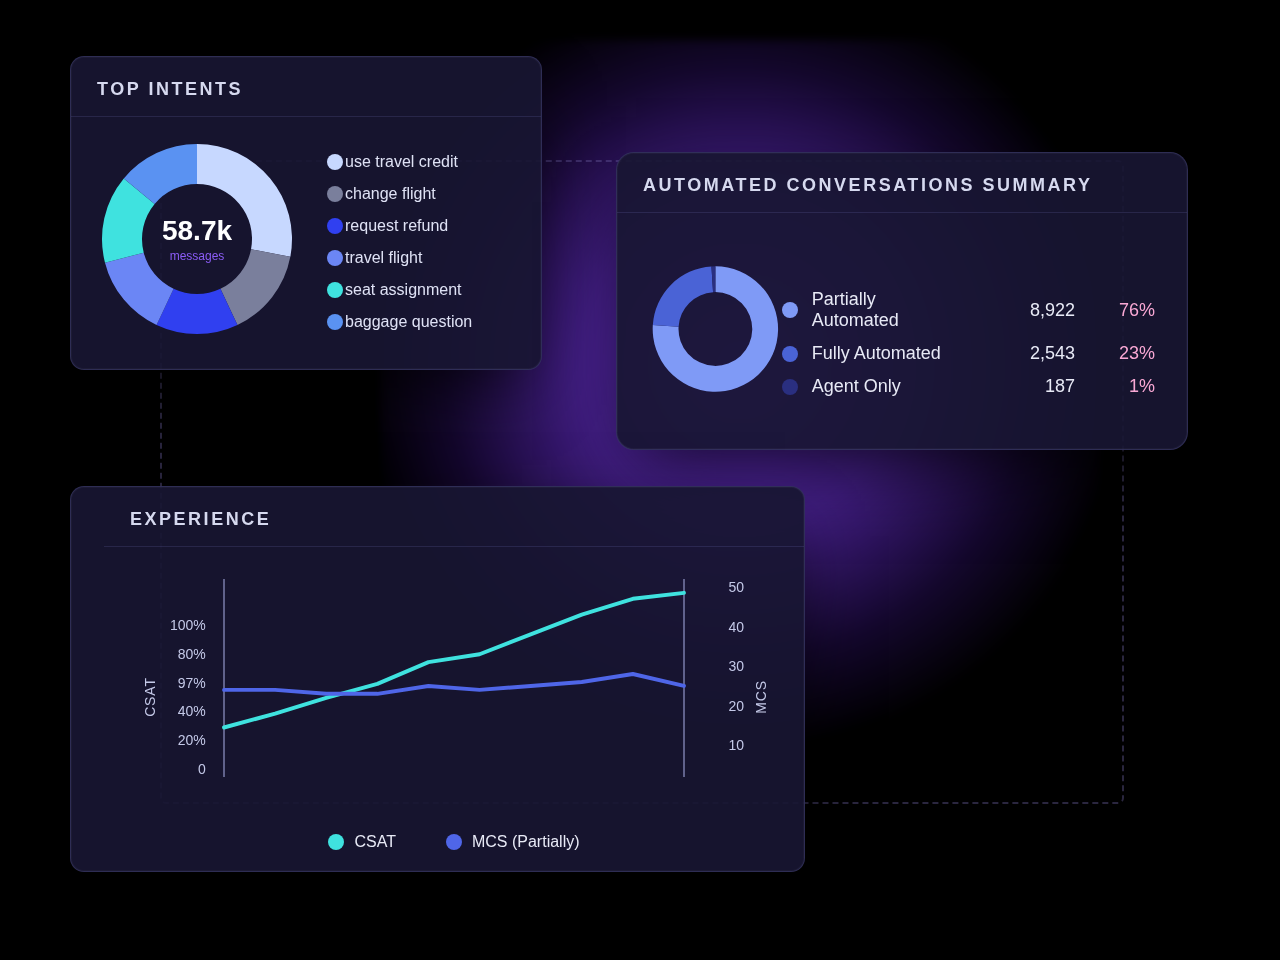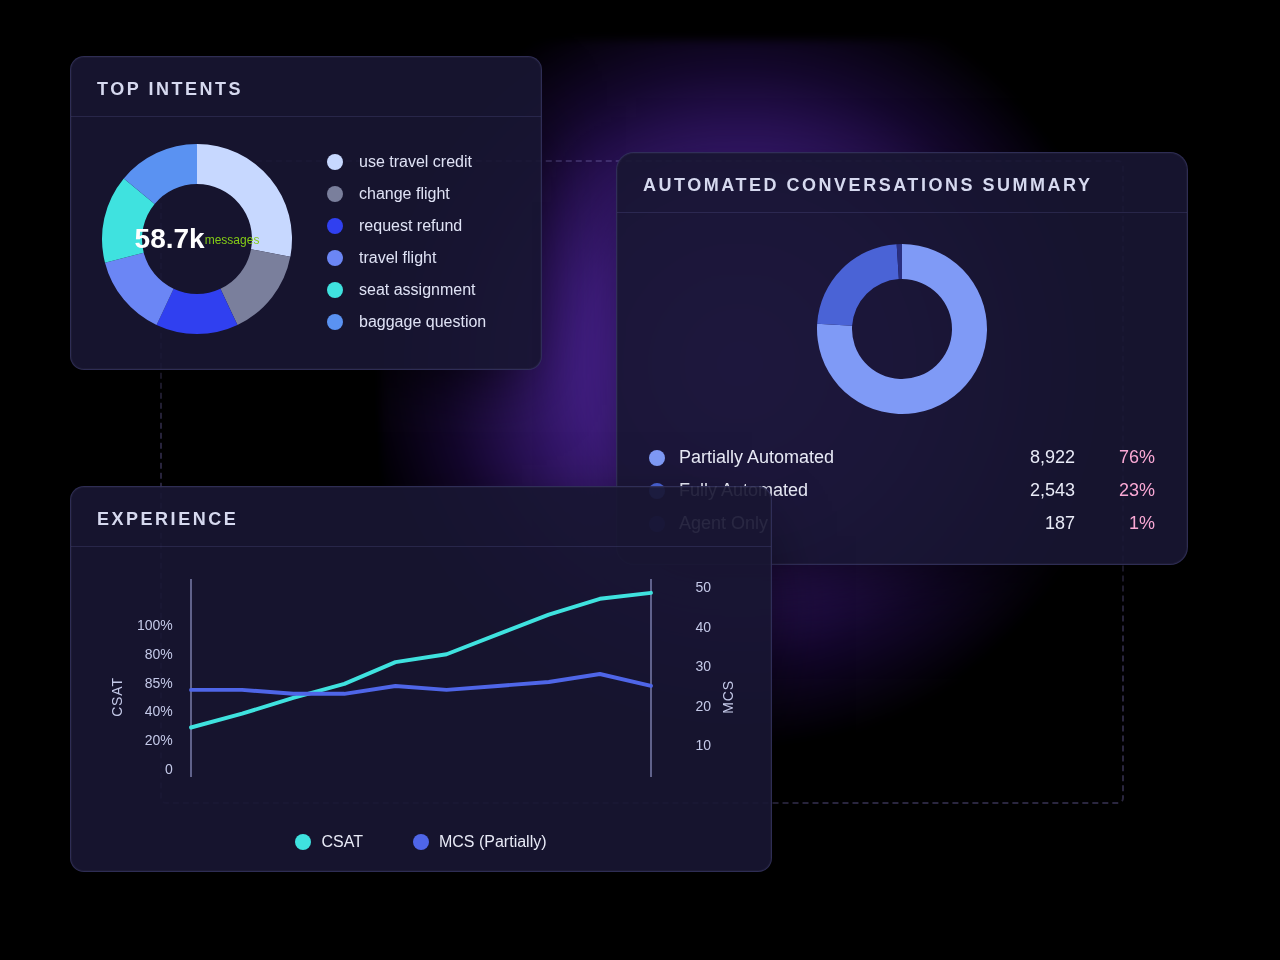"use travel credit" .lg-row { gap: 16px -> 2px }
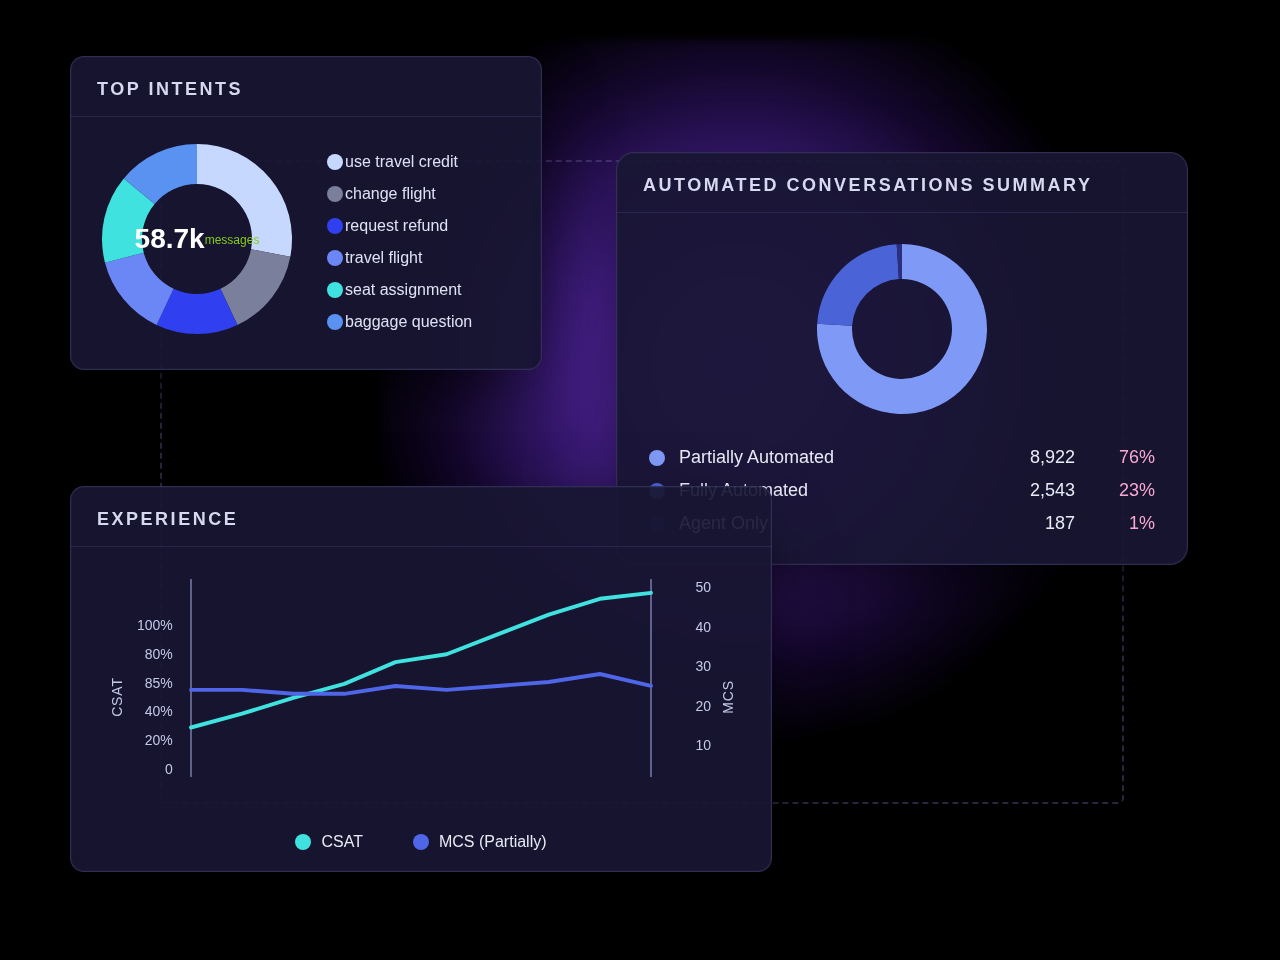"58.7k" .donut-center { flex-direction: row -> column }
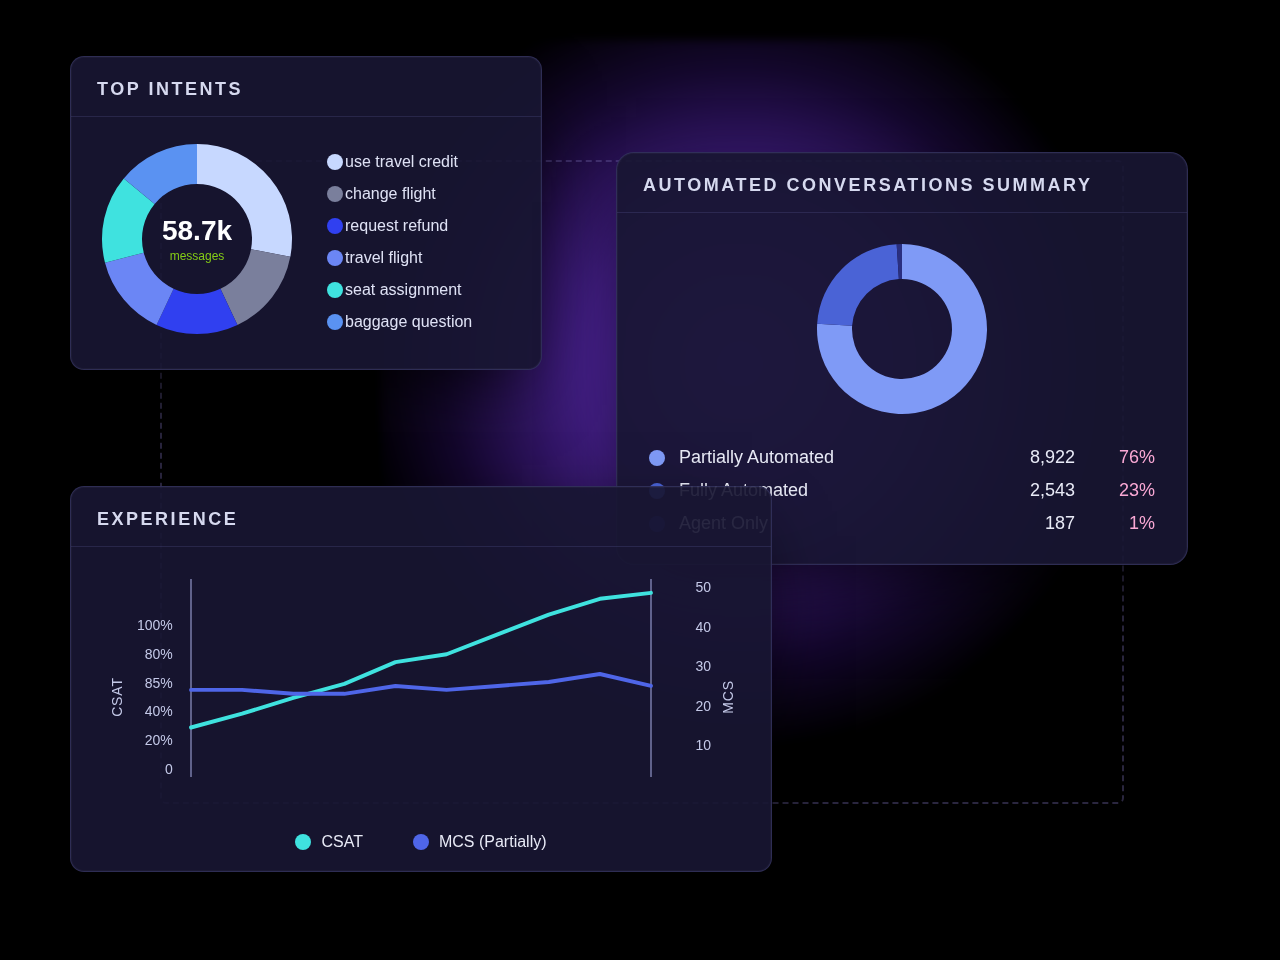"messages" .donut-center .sm { color: #84cc16 -> #8b5cf6 }
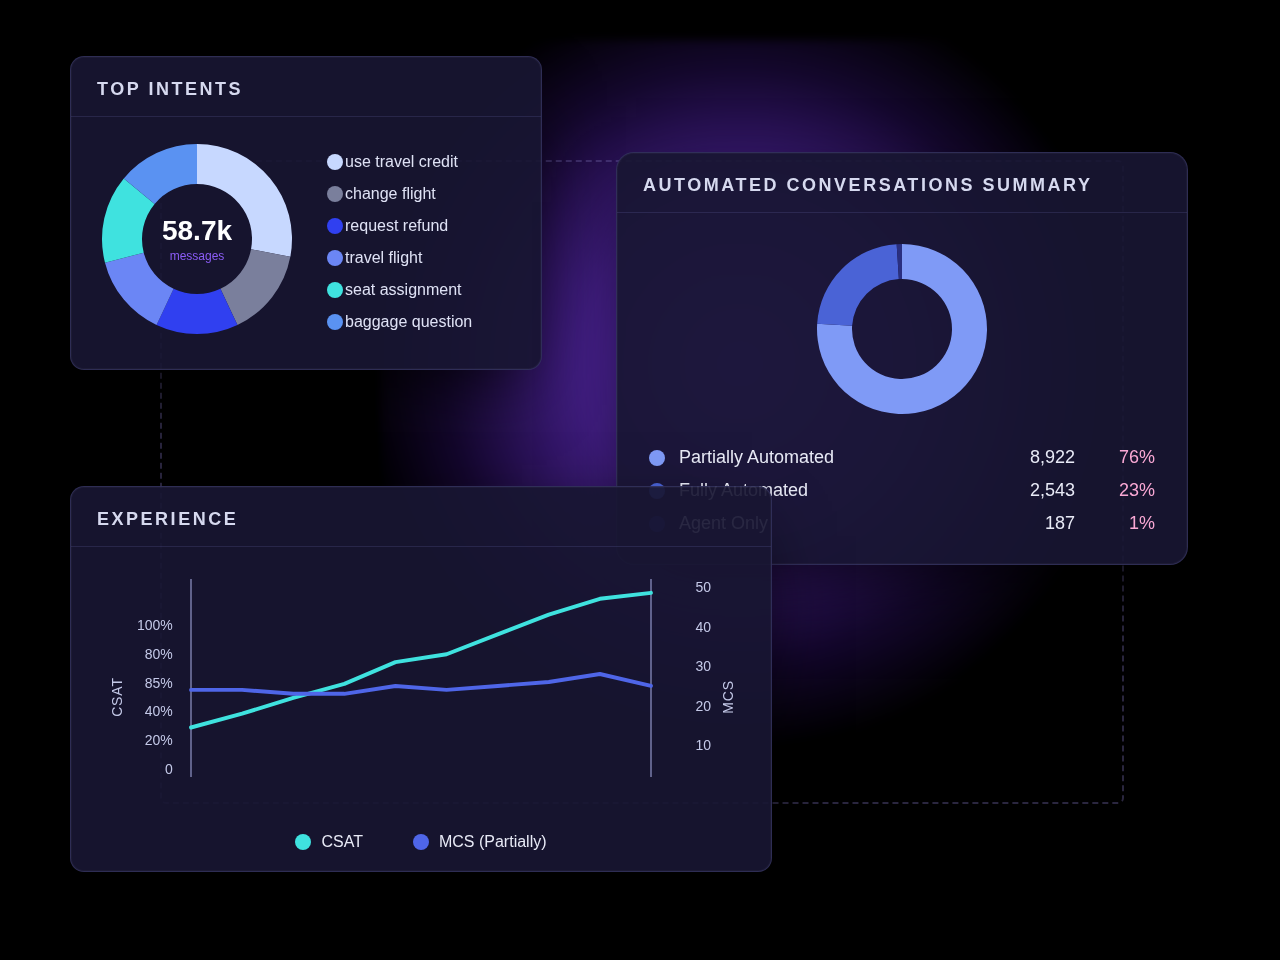"Partially Automated" .auto-body { flex-direction: column -> row }
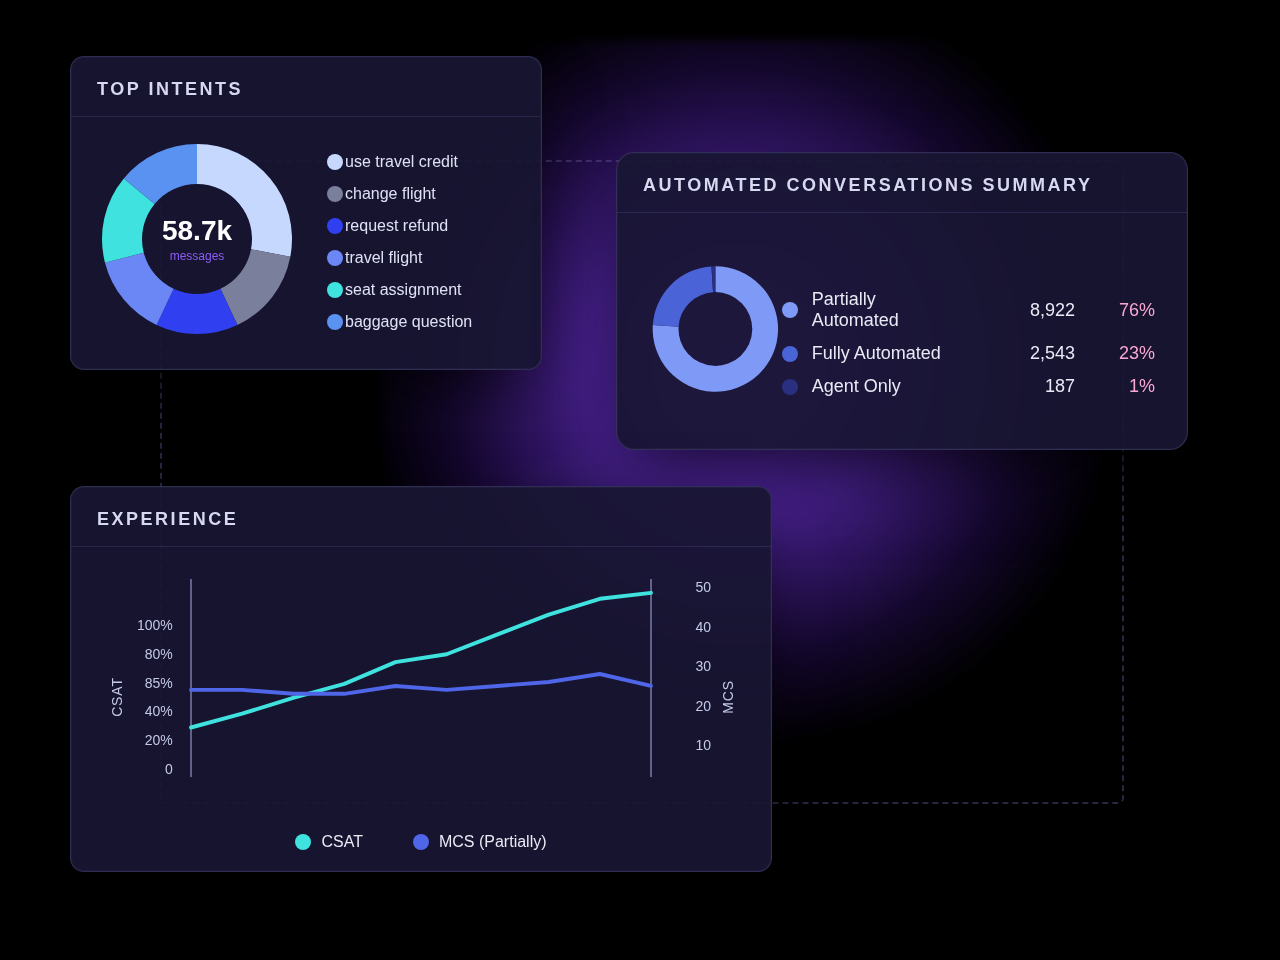"EXPERIENCE" .c-exp { padding-left: none -> 33px }
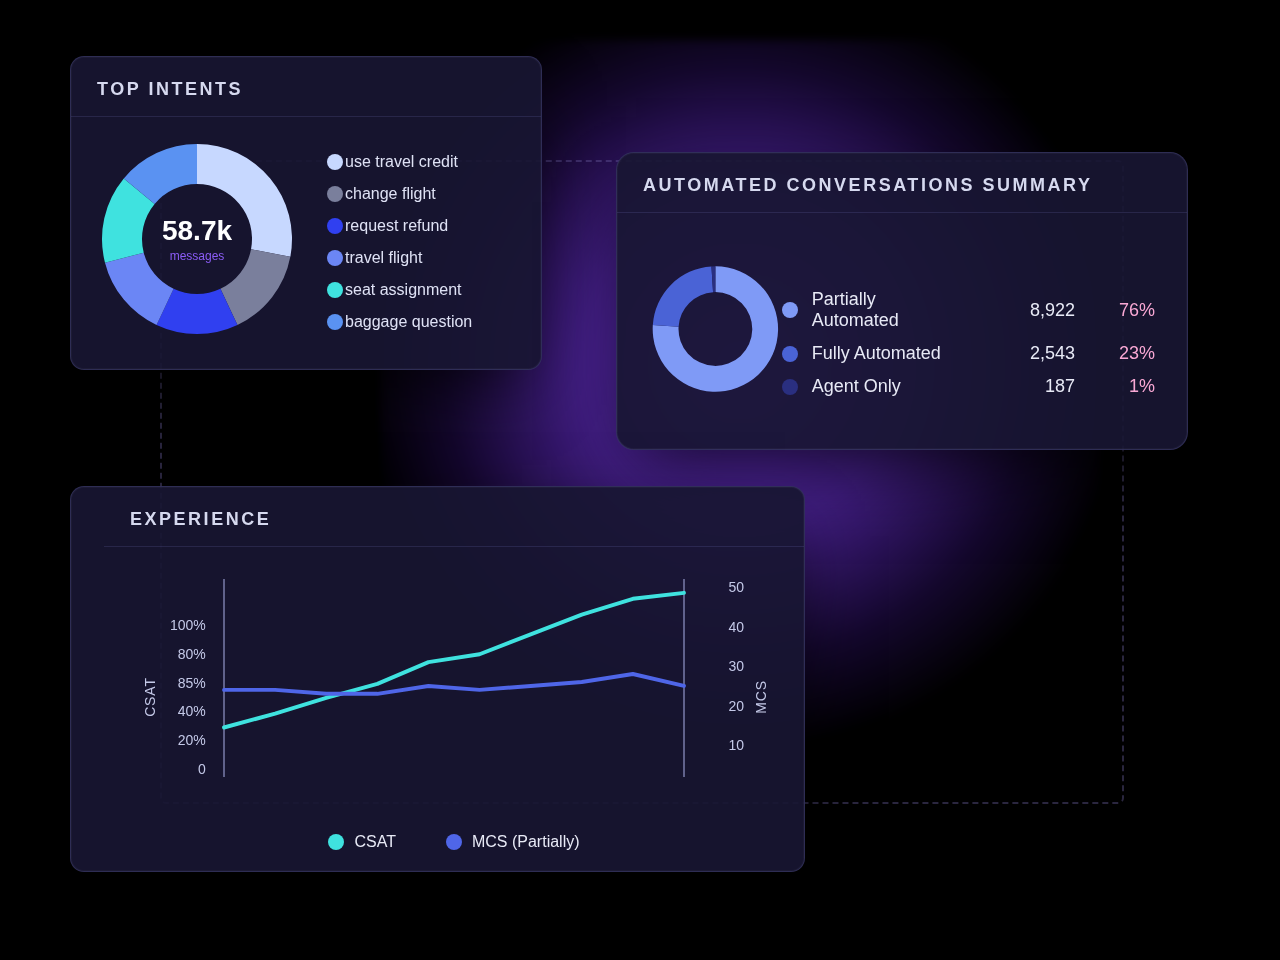"85%" div { text: 85% -> 97% }
